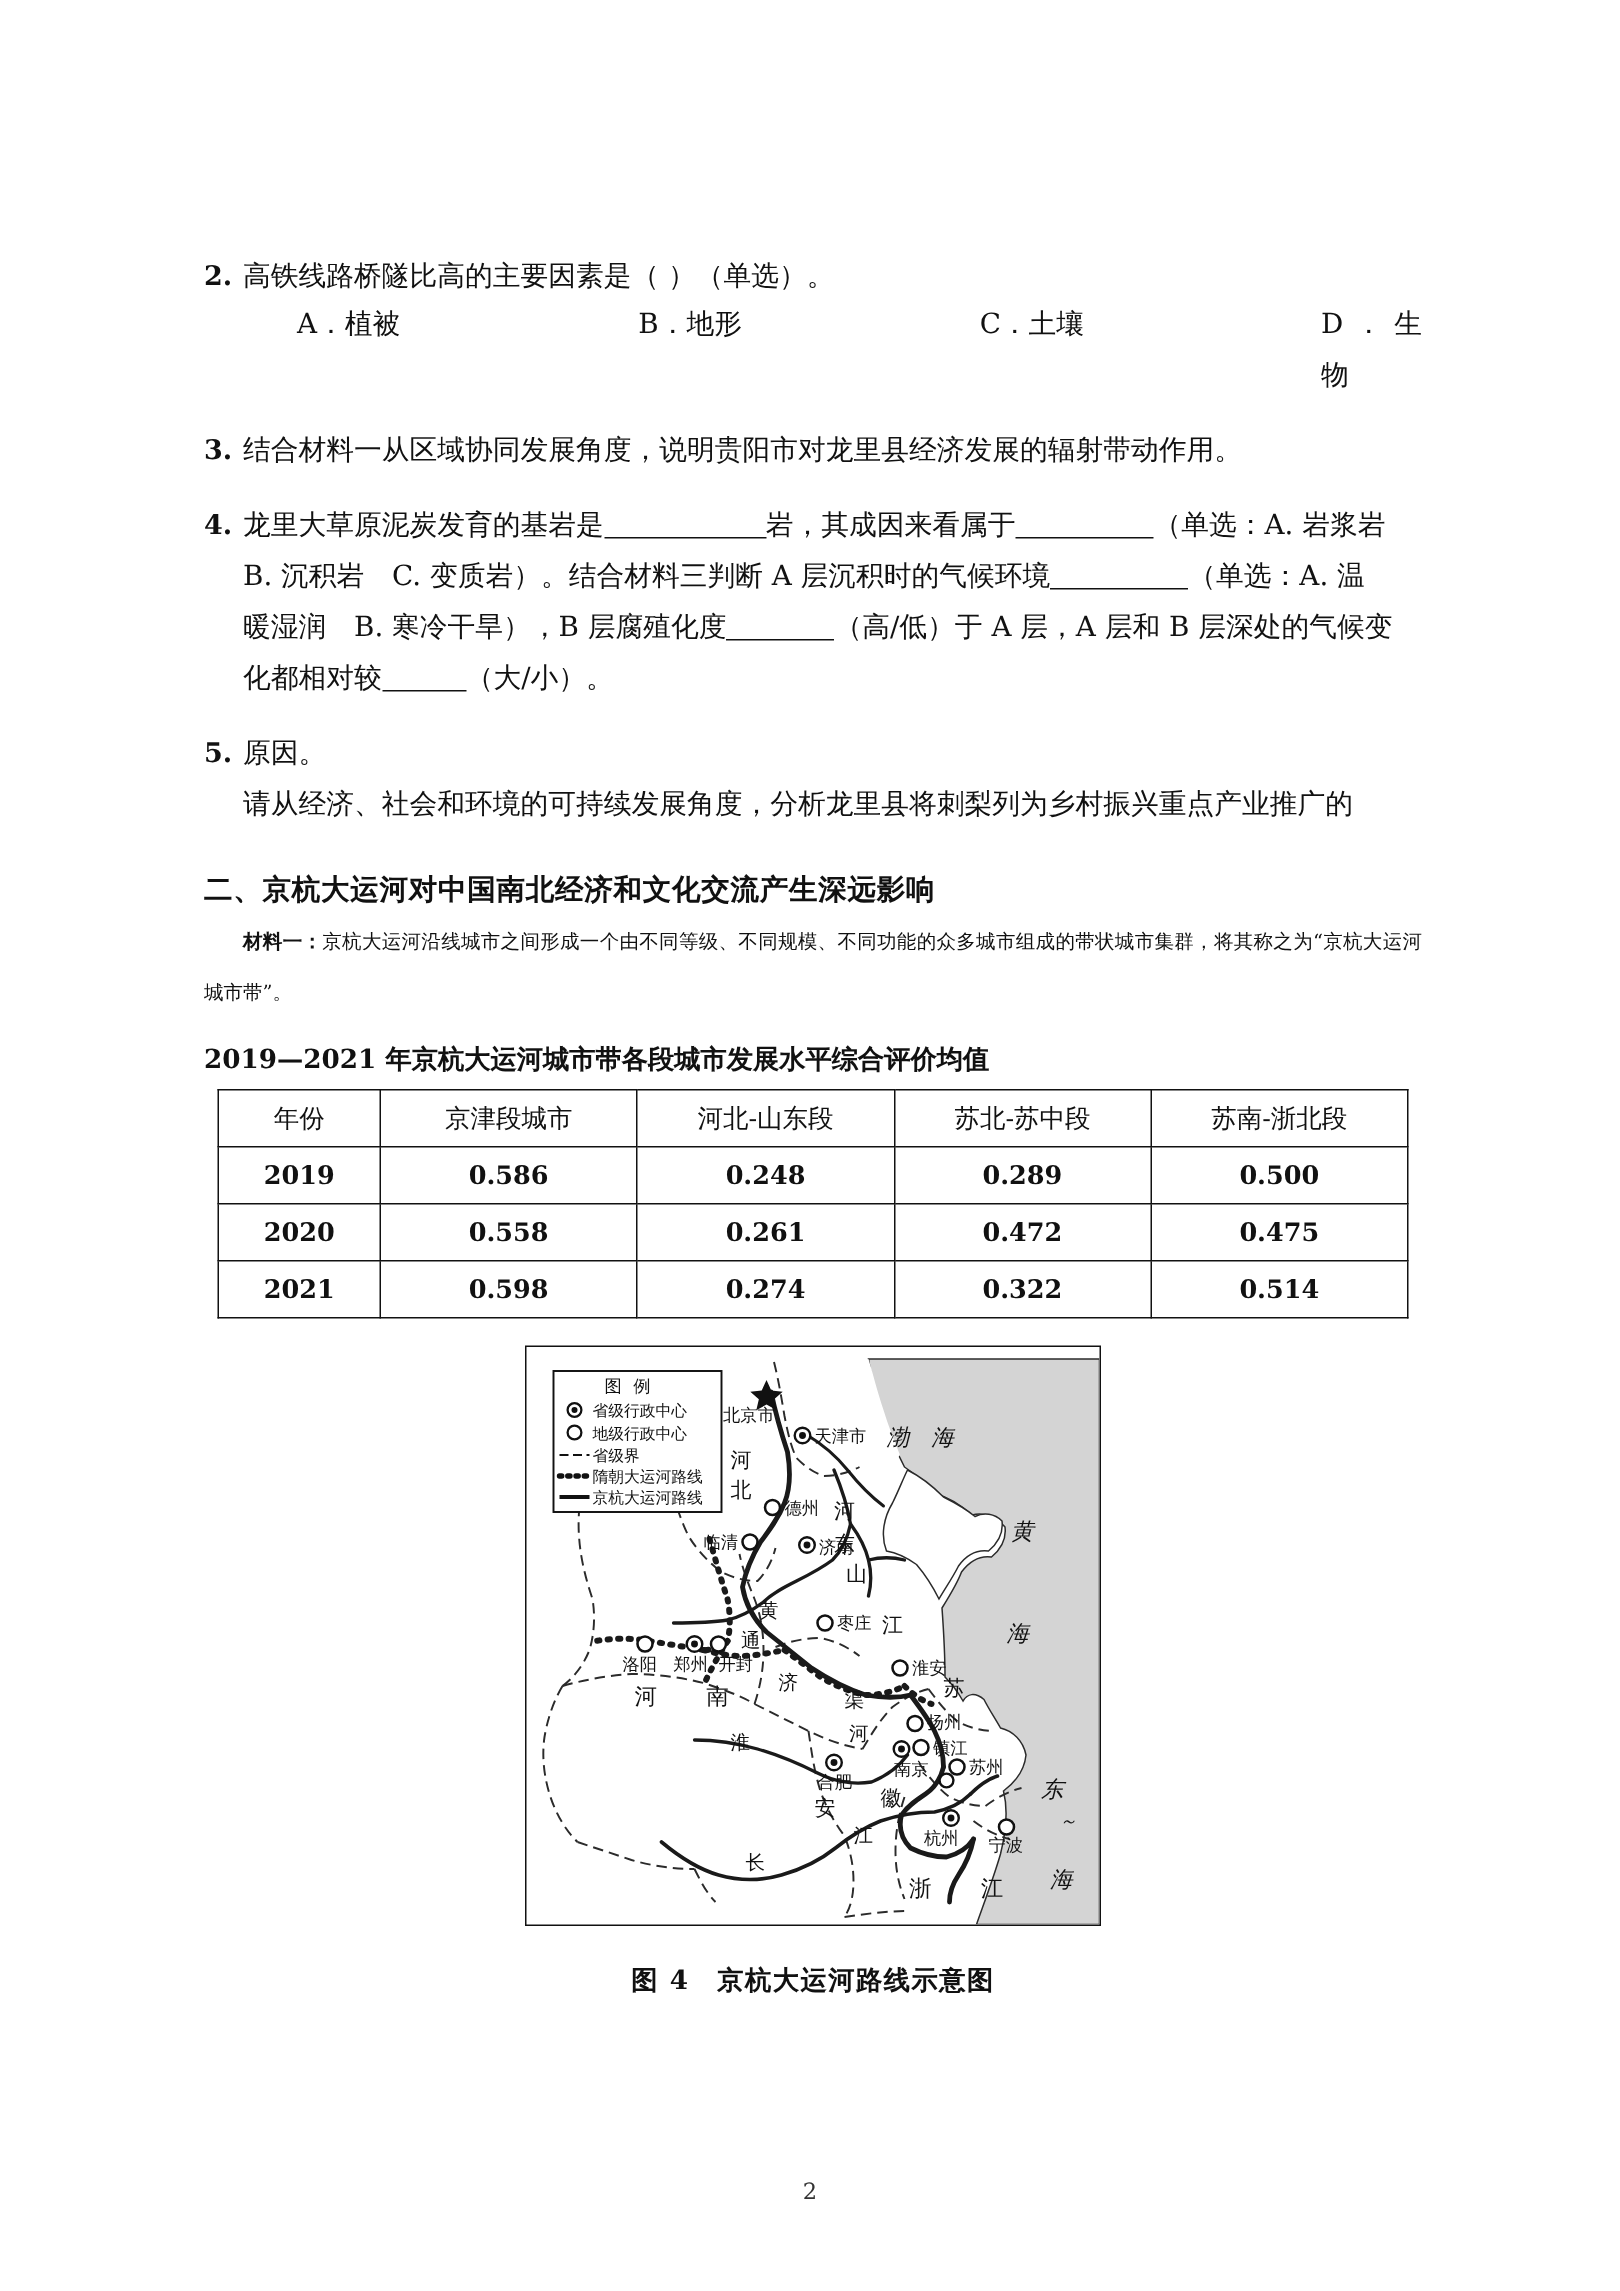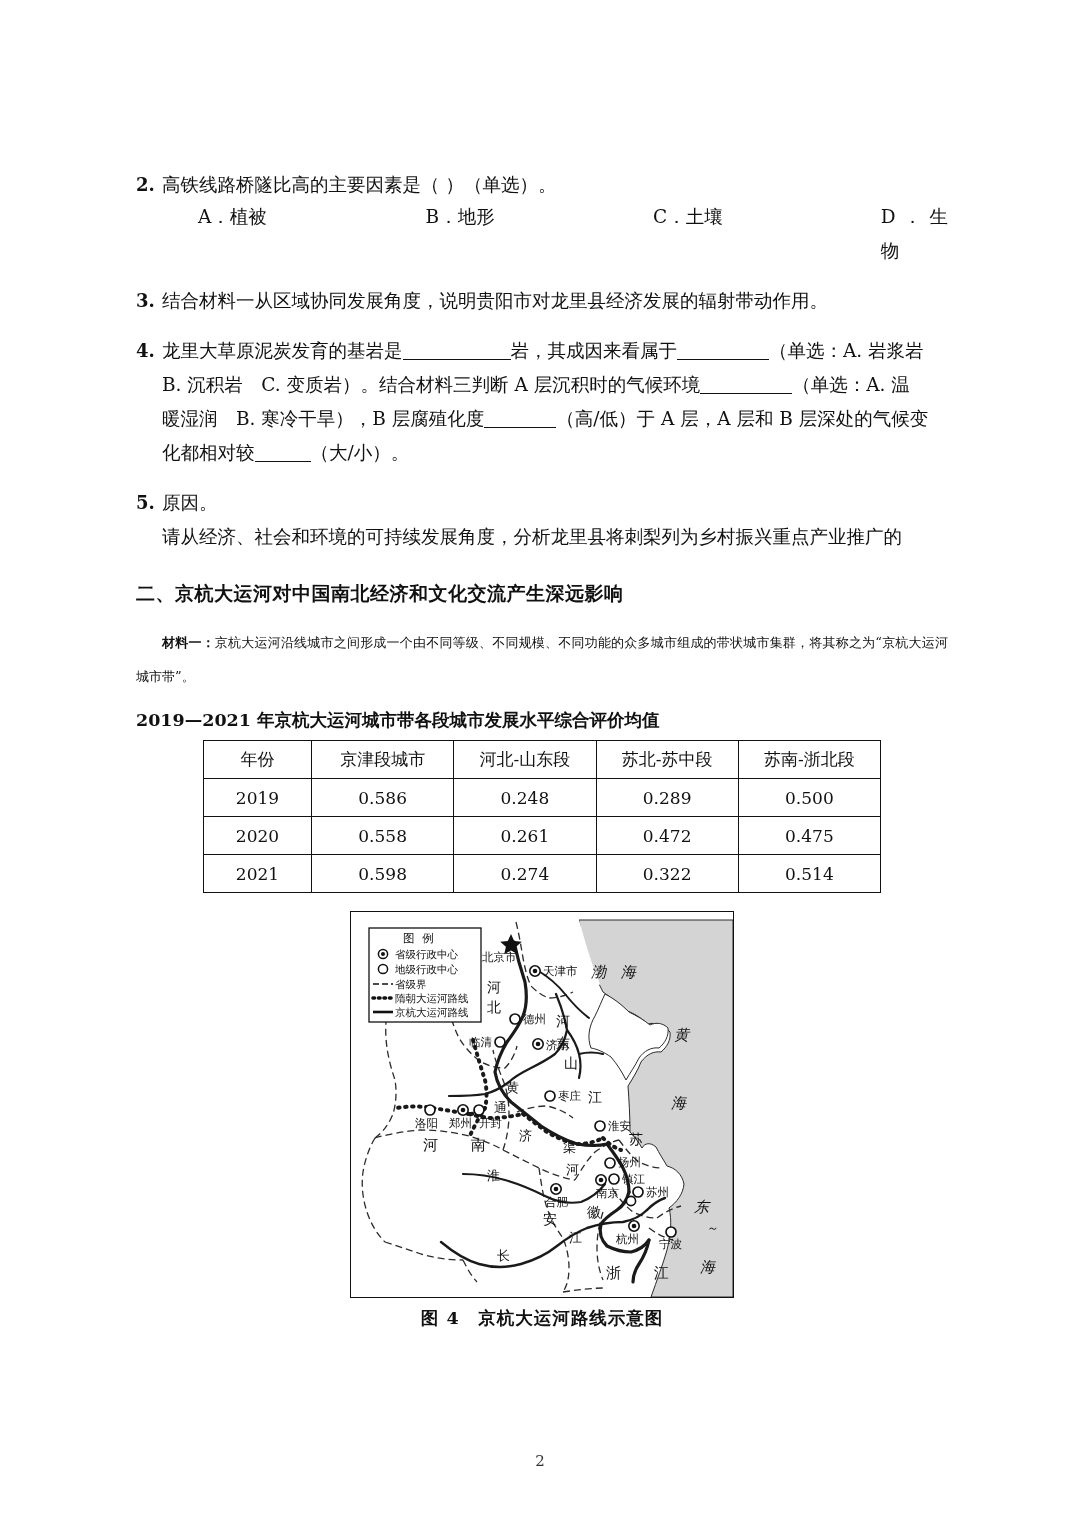"二、京杭大运河对中国南北经济和文化交流产生深远影响" .section-heading { margin-bottom: 16px -> 2px }
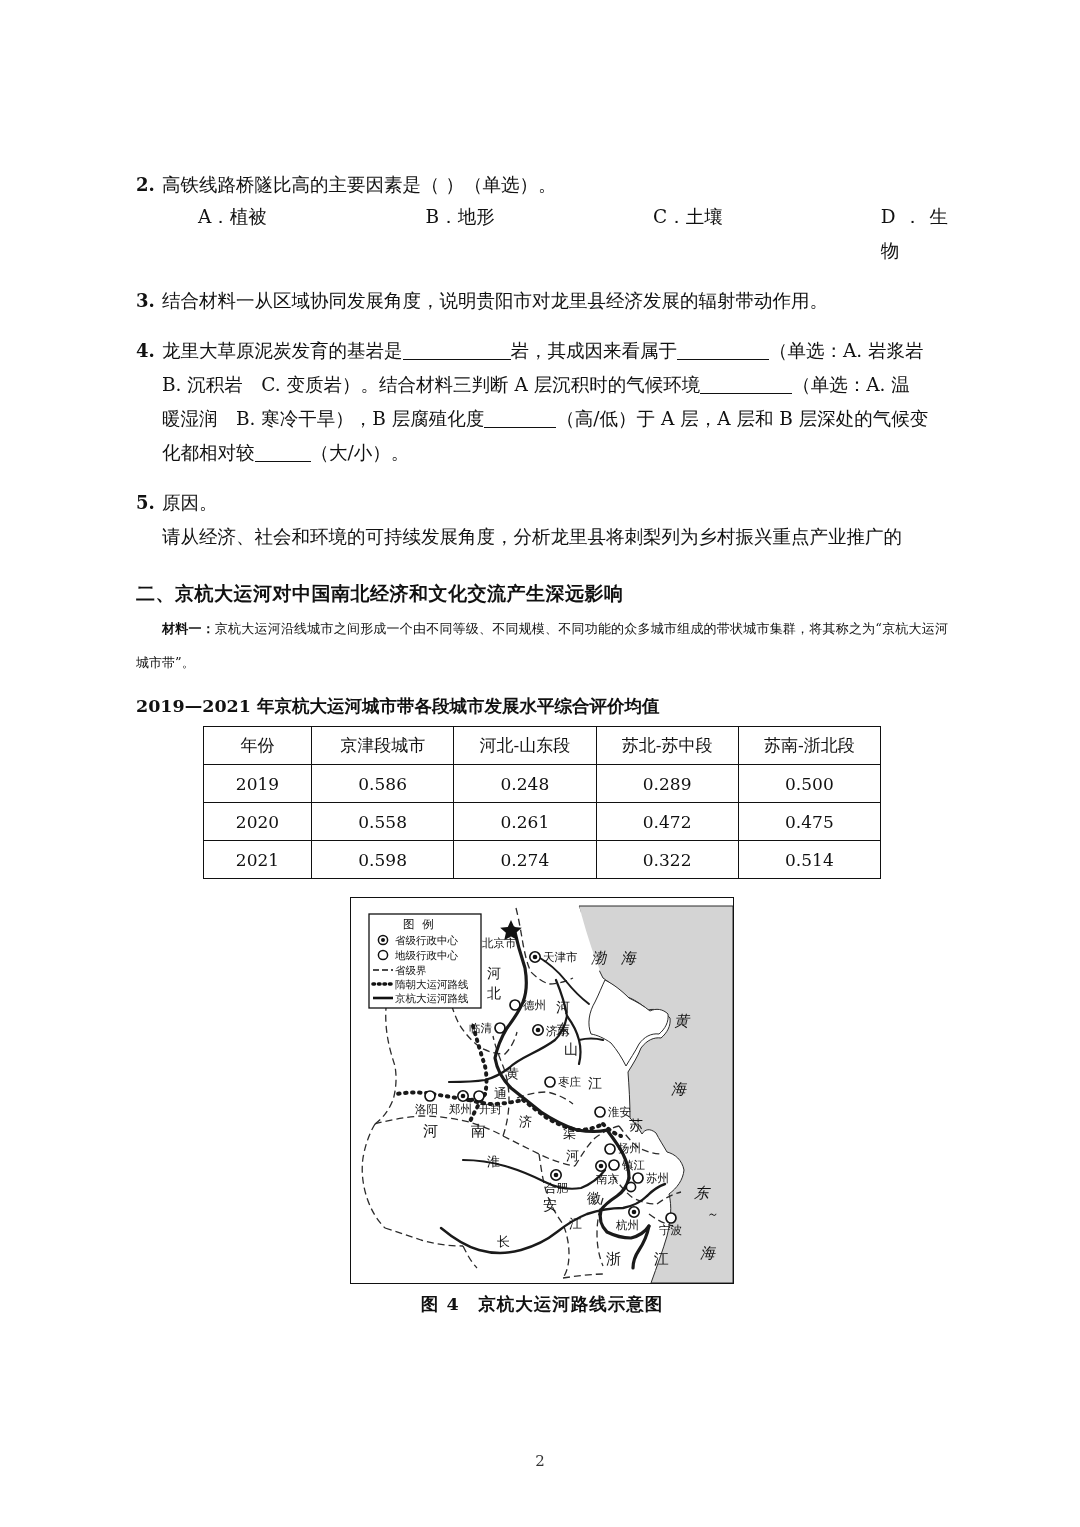"年份" table.data { width: 678px -> 794px }
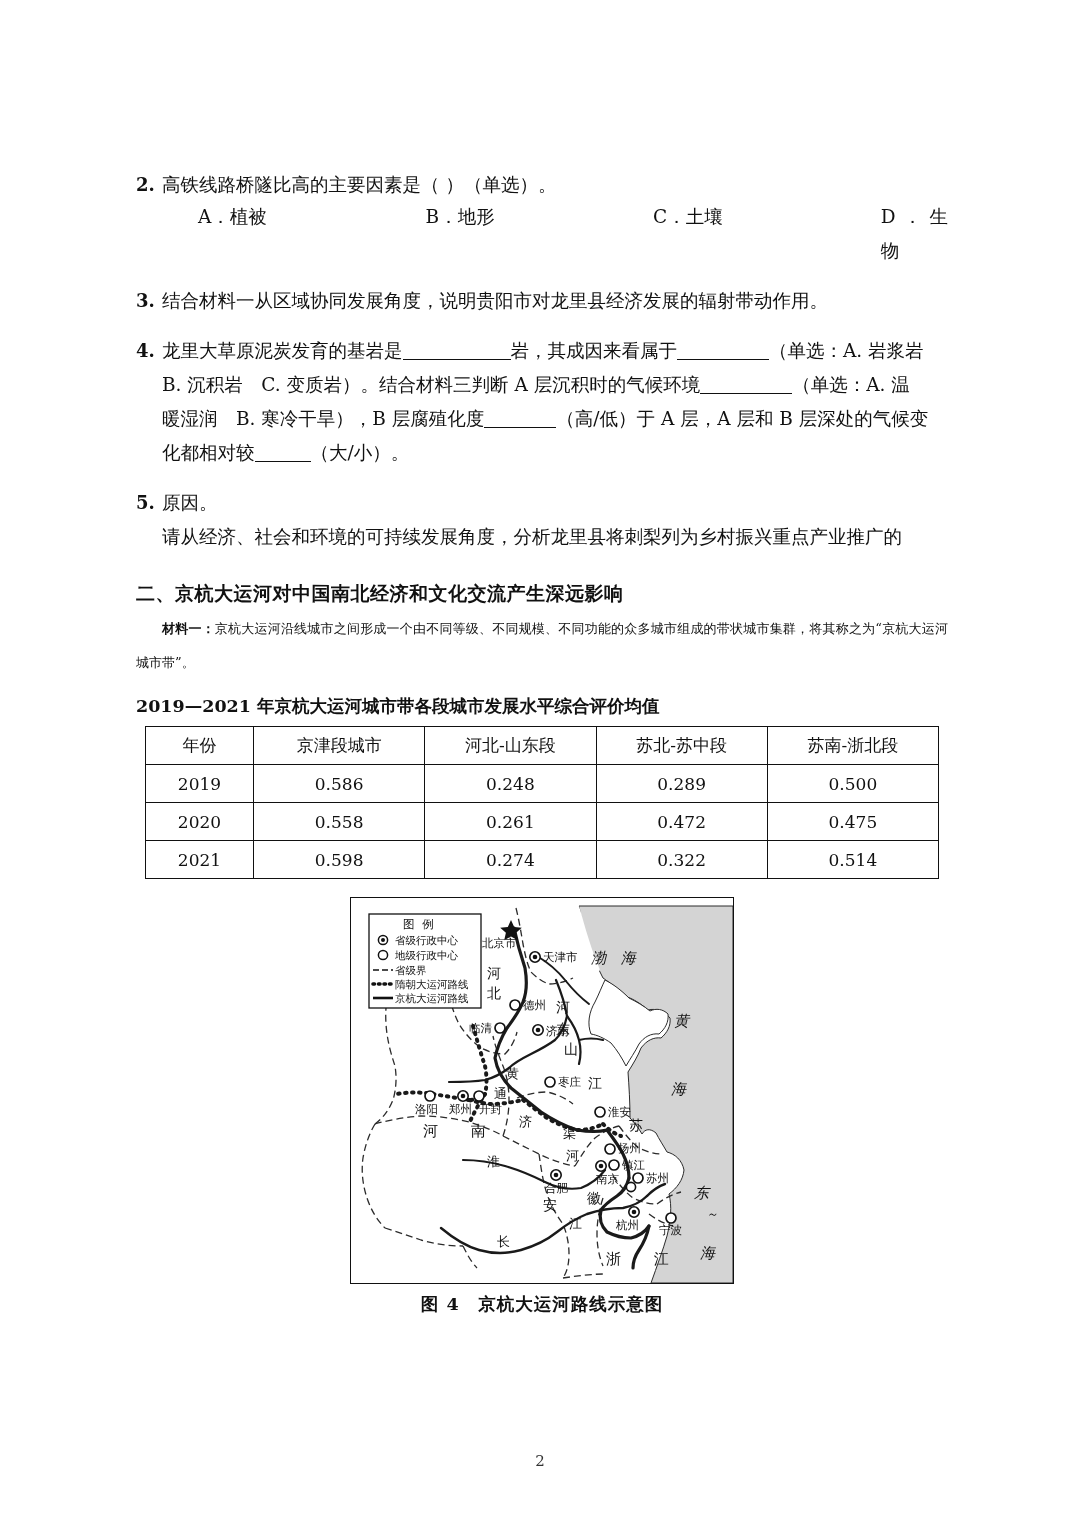"2019" table.data th, table.data td { font-weight: normal -> bold }
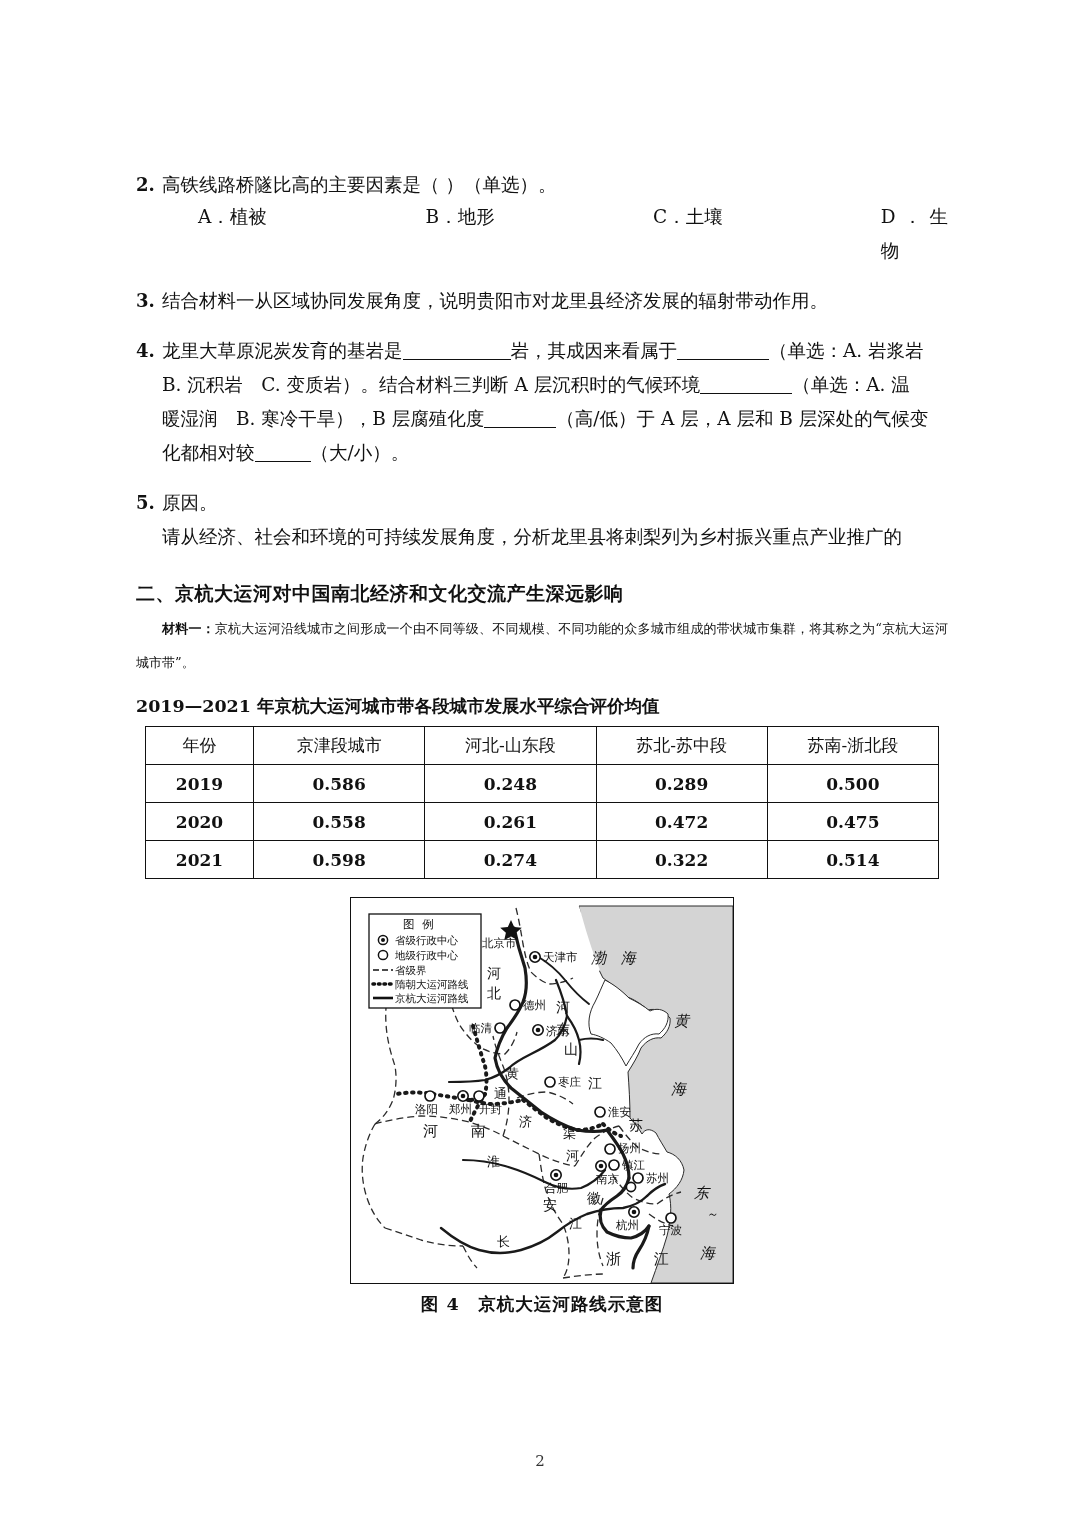"图 4 京杭大运河路线示意图" .map-caption { margin-top: 8px -> 24px }
